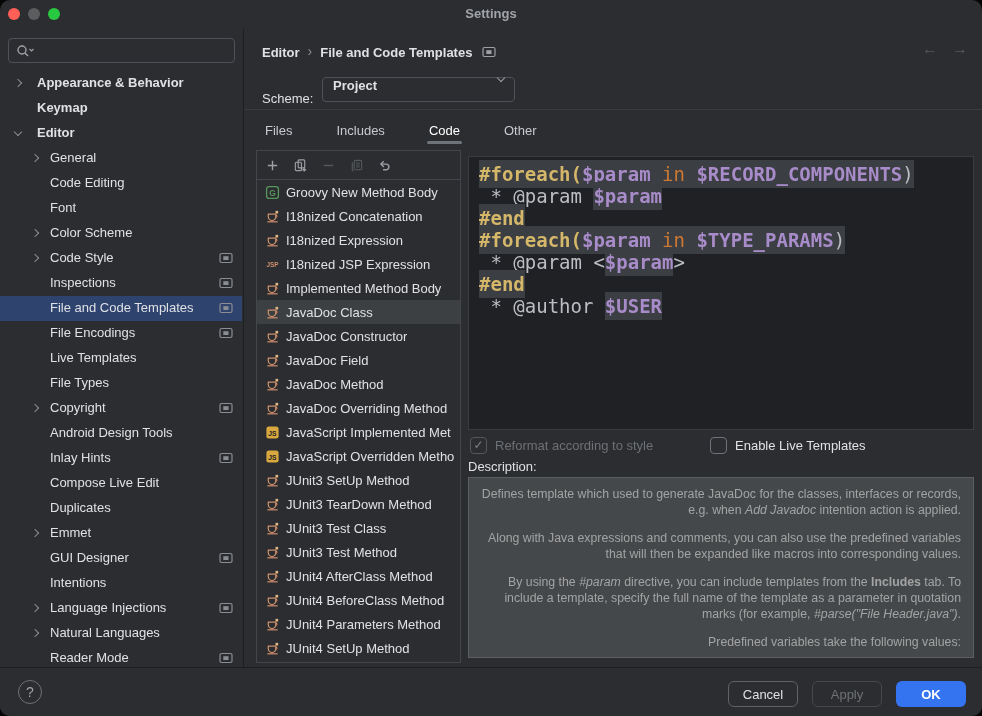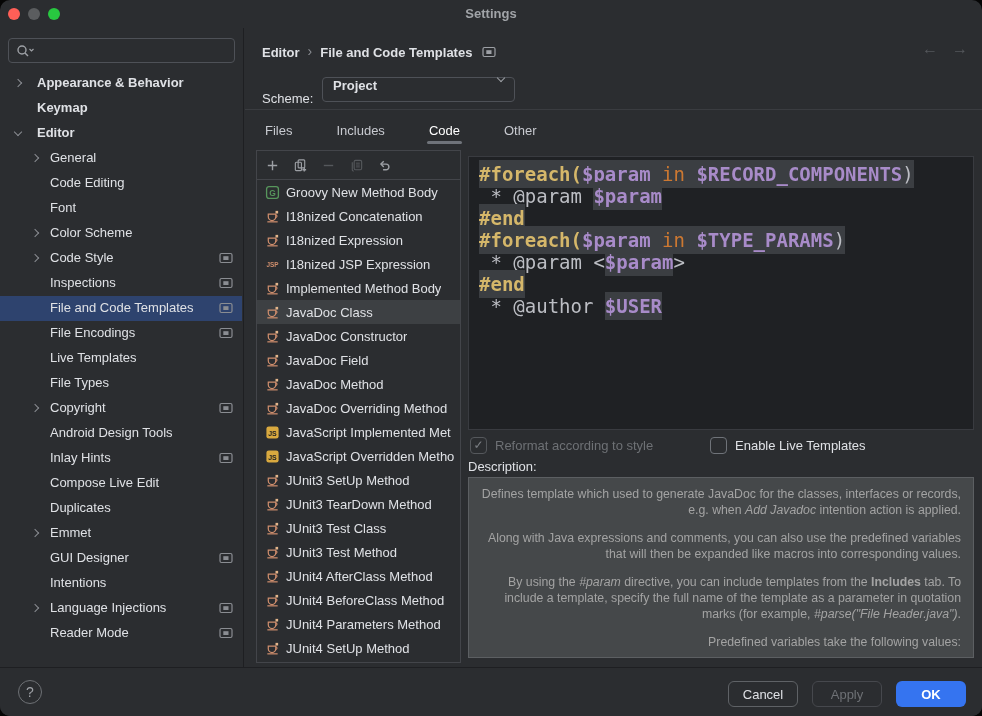"Natural Languages" div.tree-row { html: none -> <div> <span></span> <span>Natural Languages</span> </div> }
